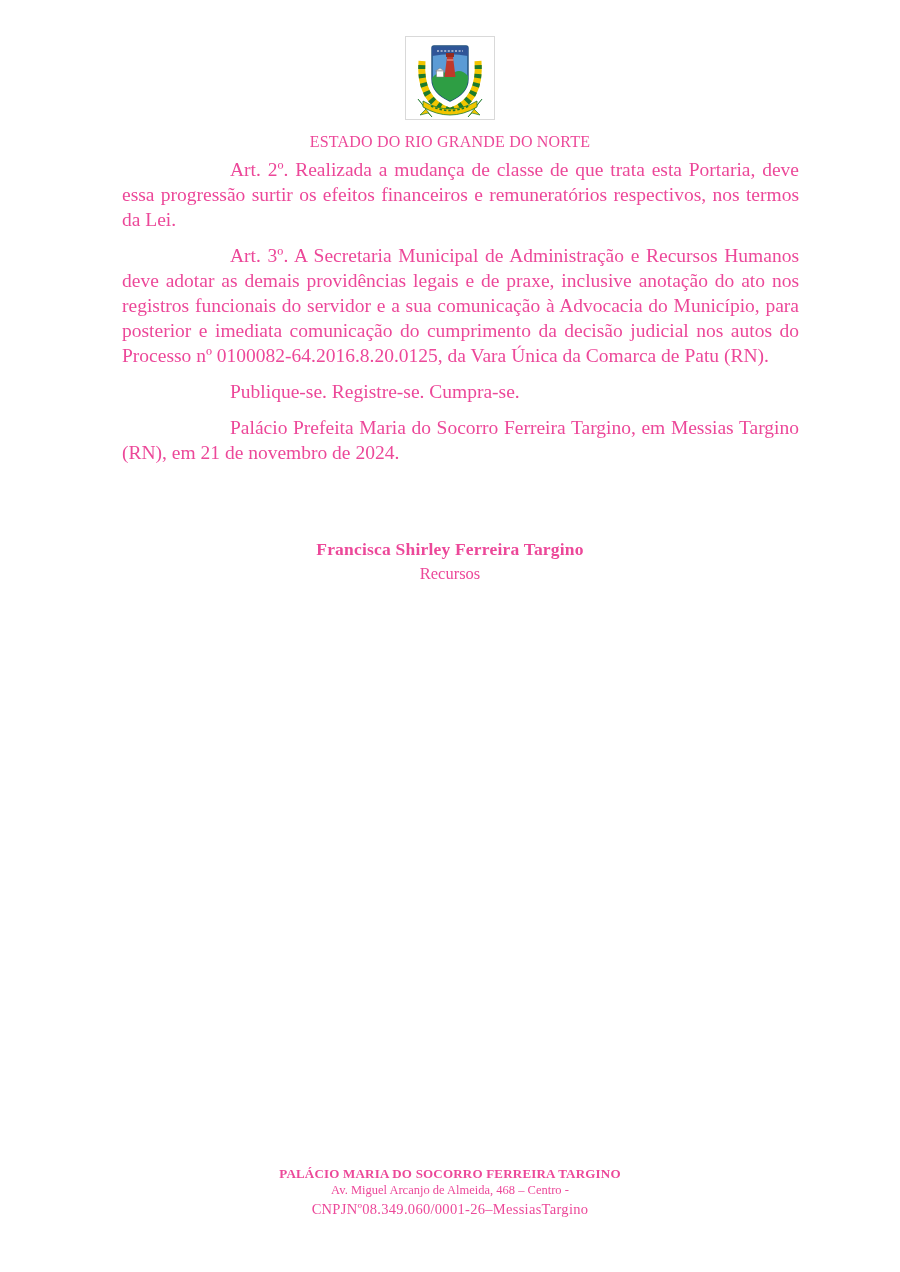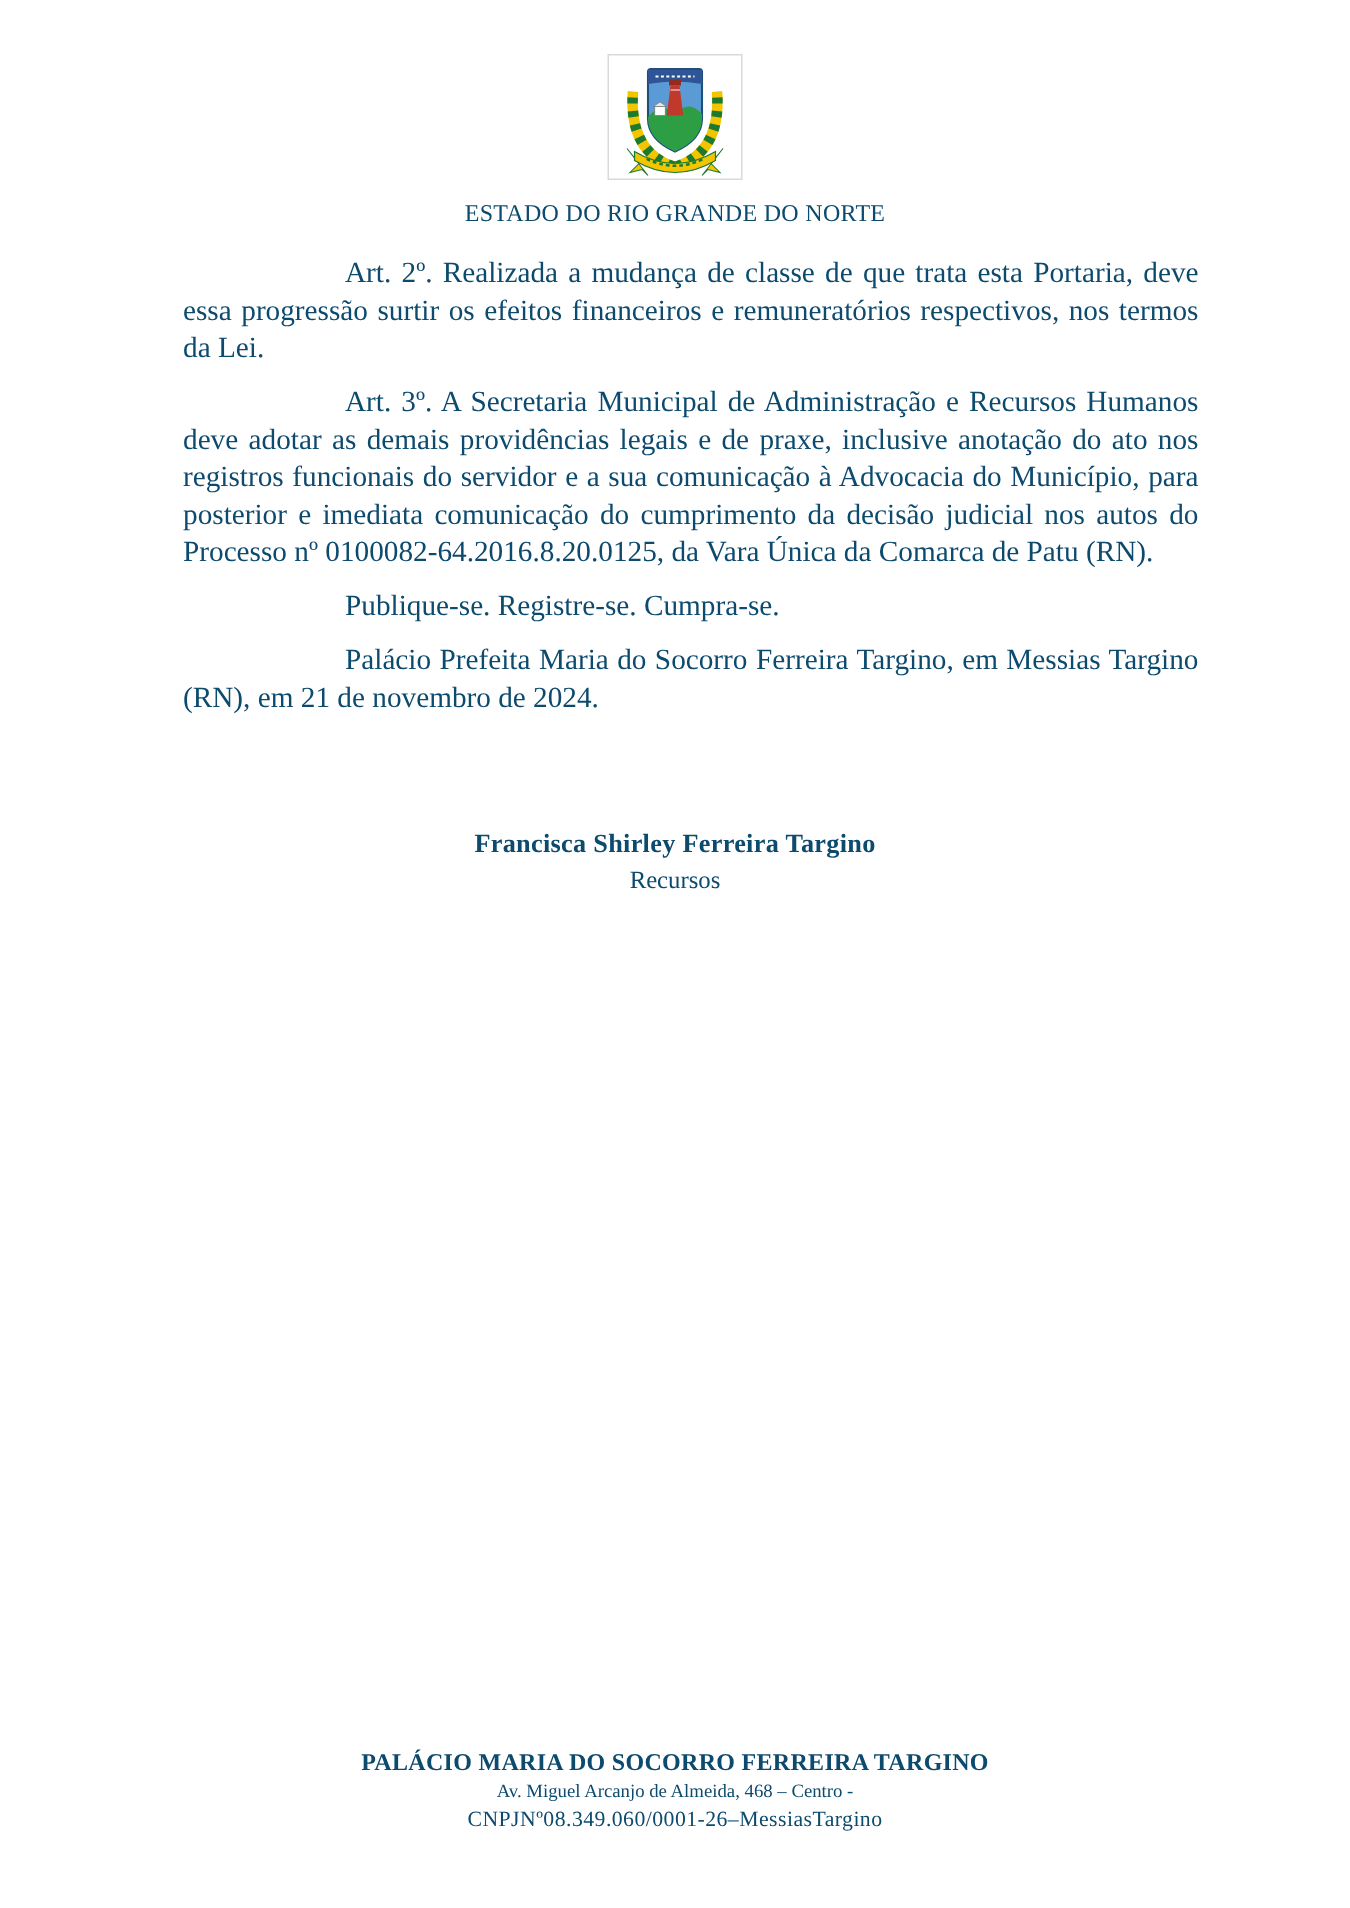"ESTADO DO RIO GRANDE DO" .page { color: #0c4a6e -> #ec4899 }
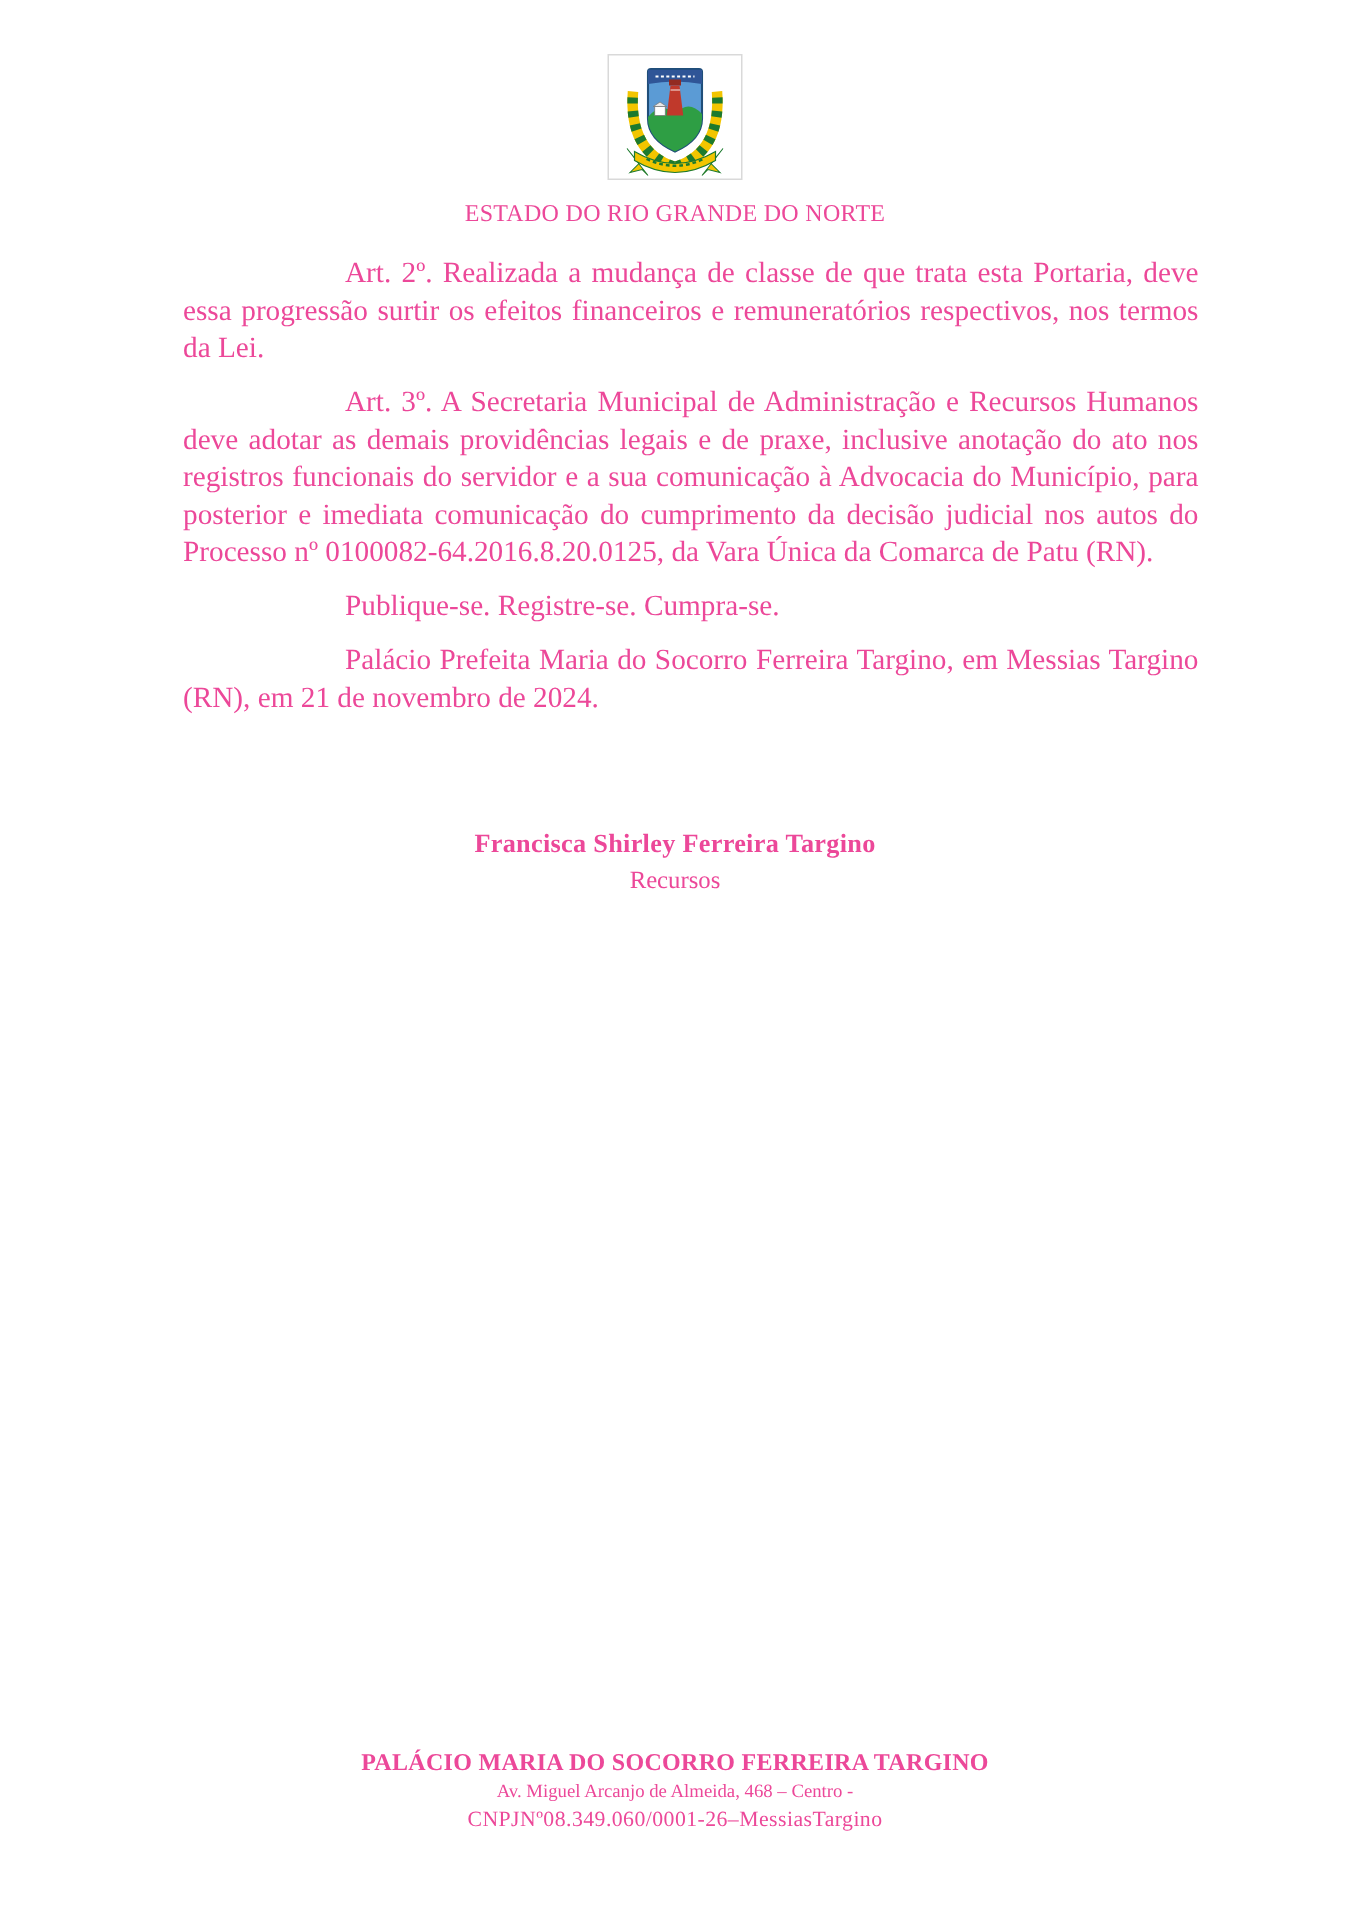"Art. 2º. Realizada a mudança" .doc-body { margin-top: 18px -> 6px }
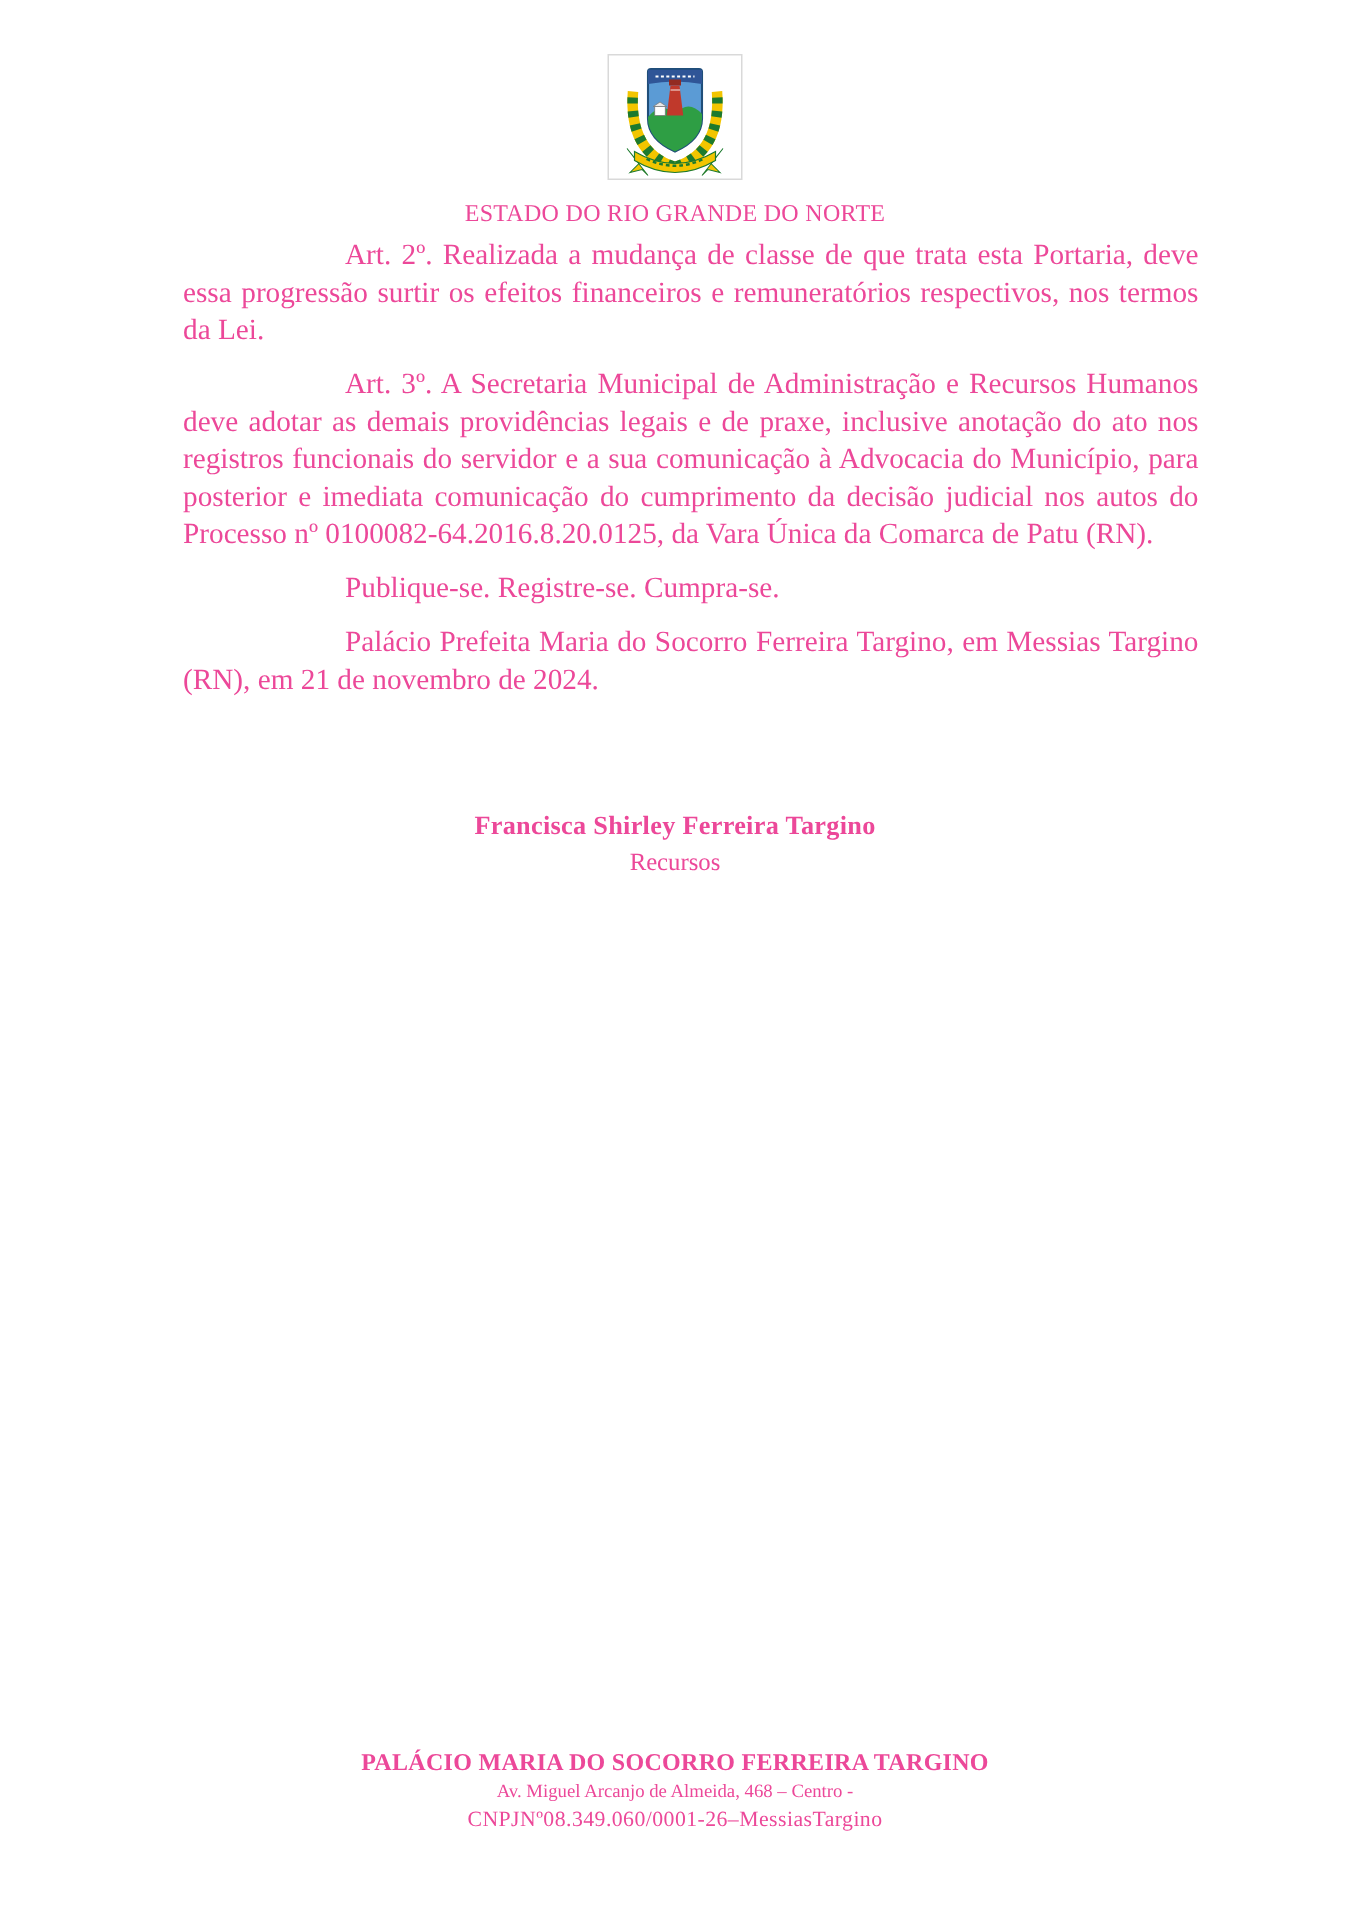"PALÁCIO MARIA DO SOCORRO FERREIRA" .footer-line1 { font-size: 16px -> 13px }
